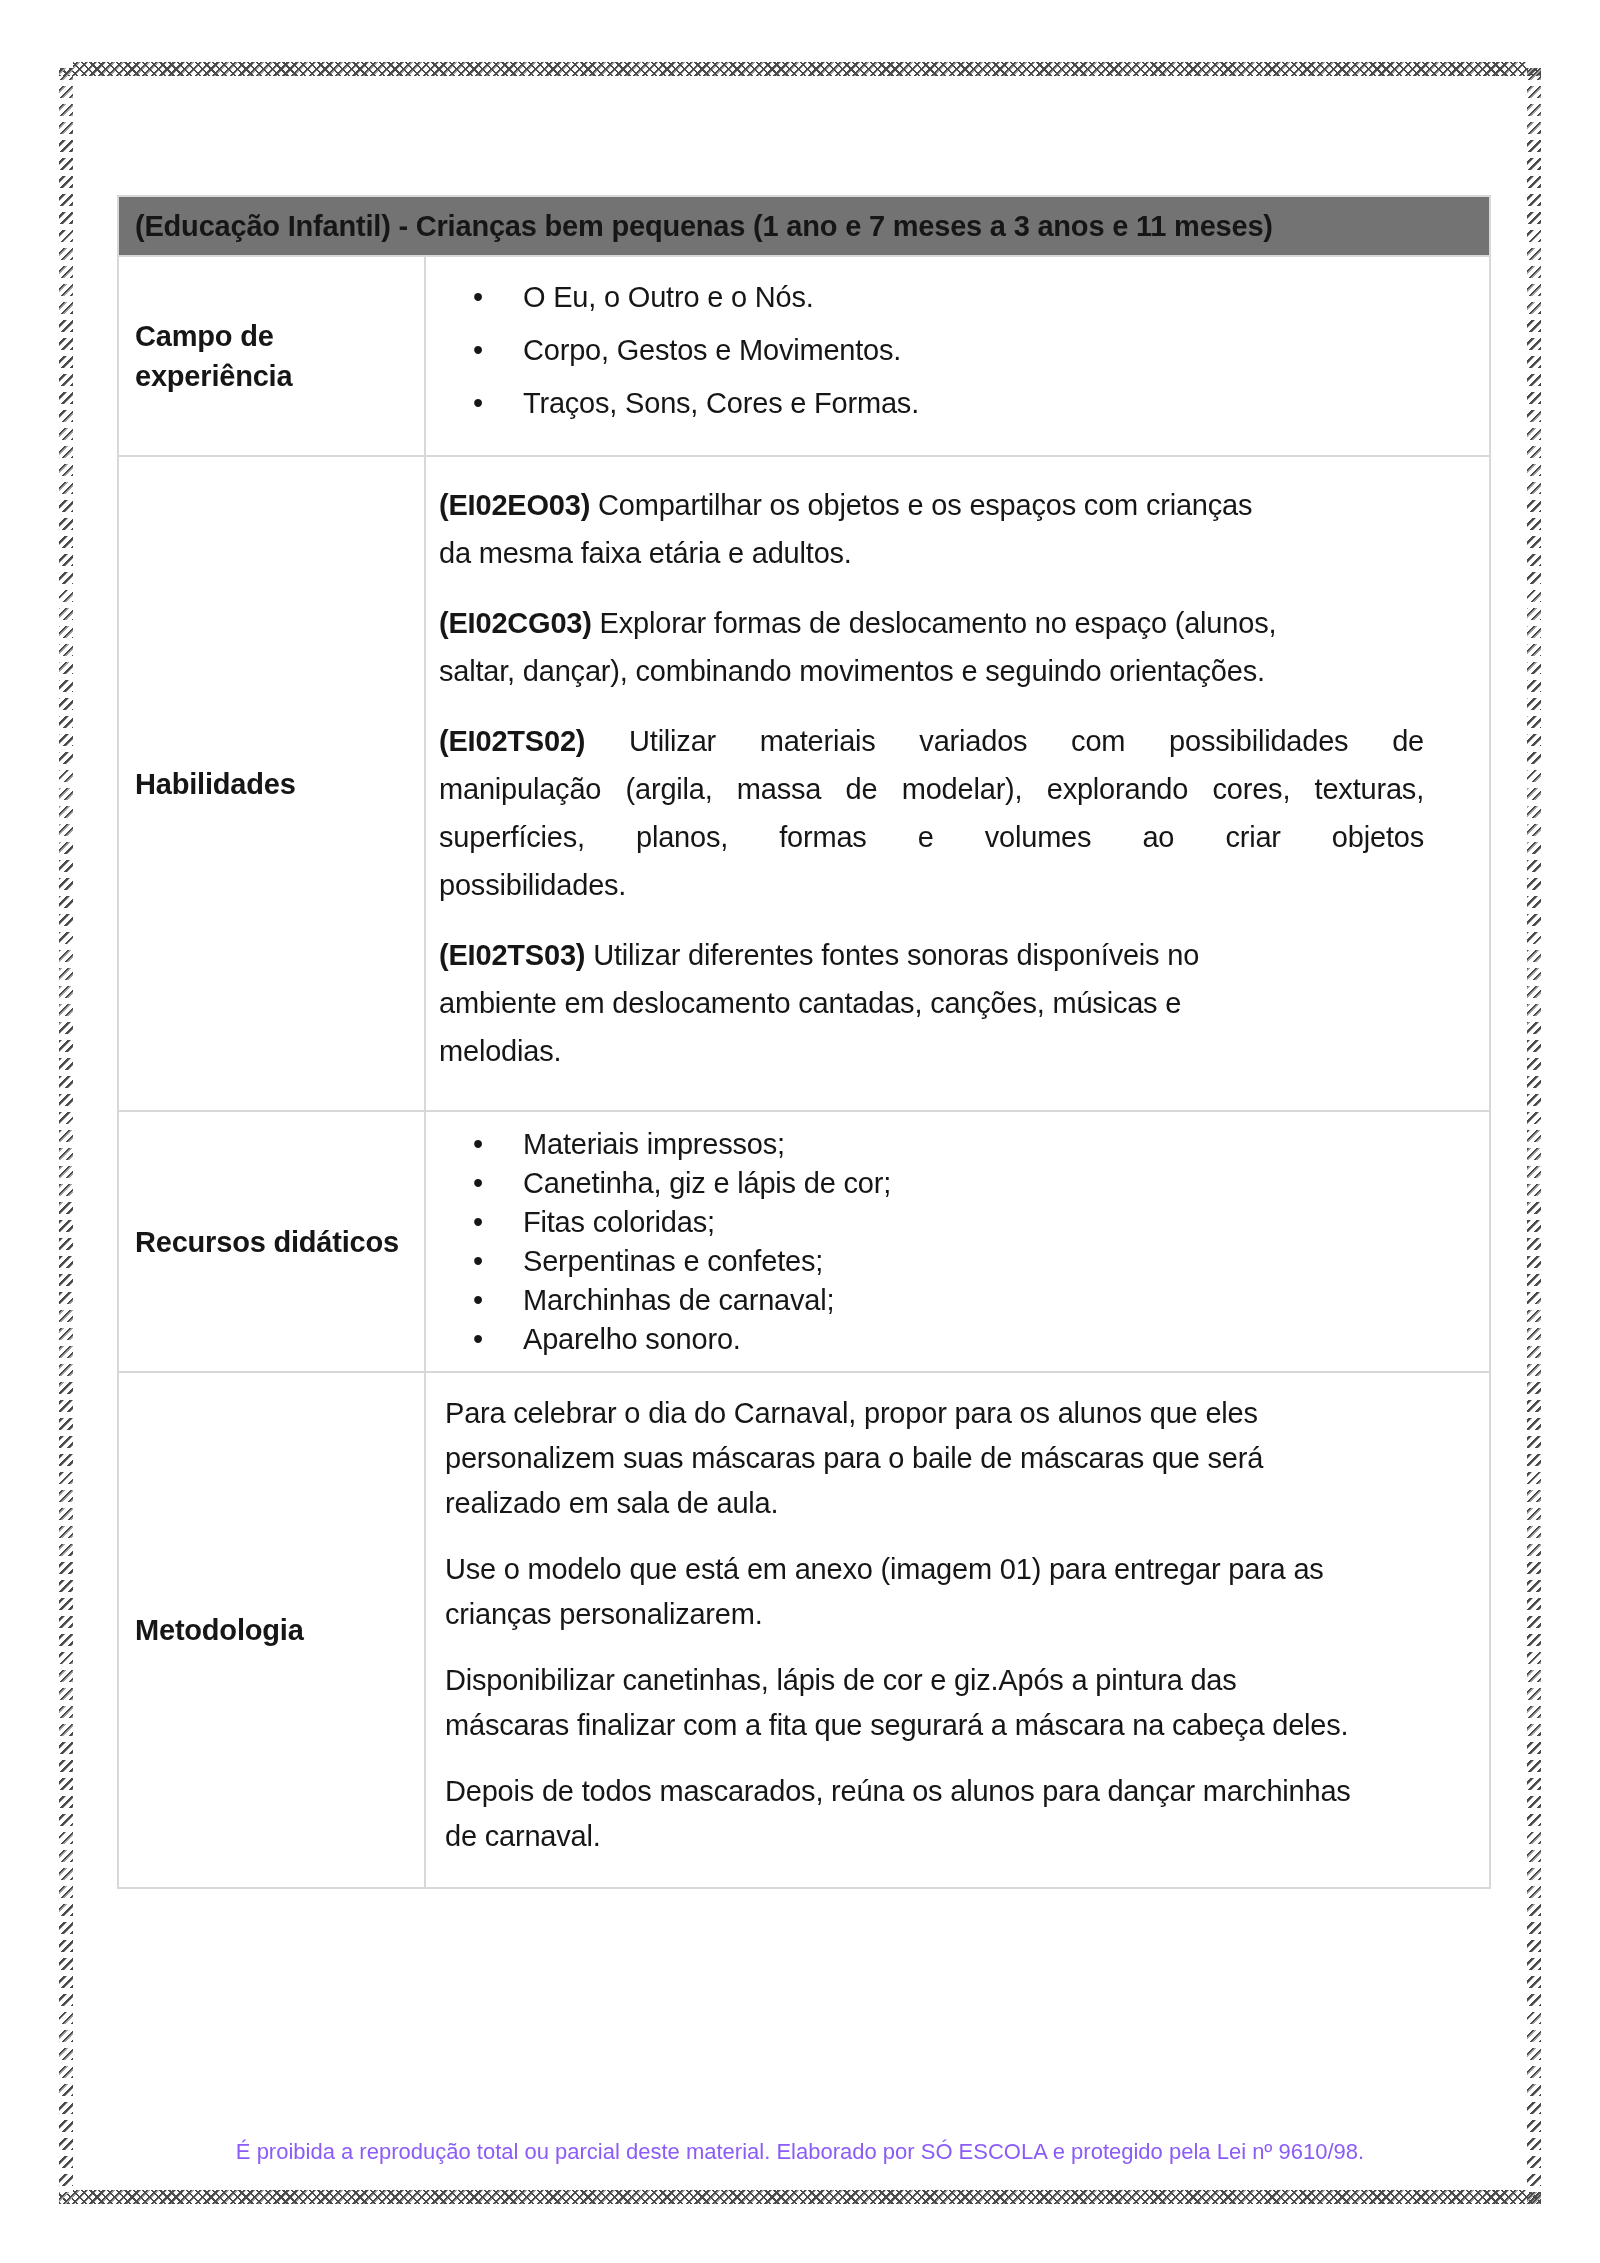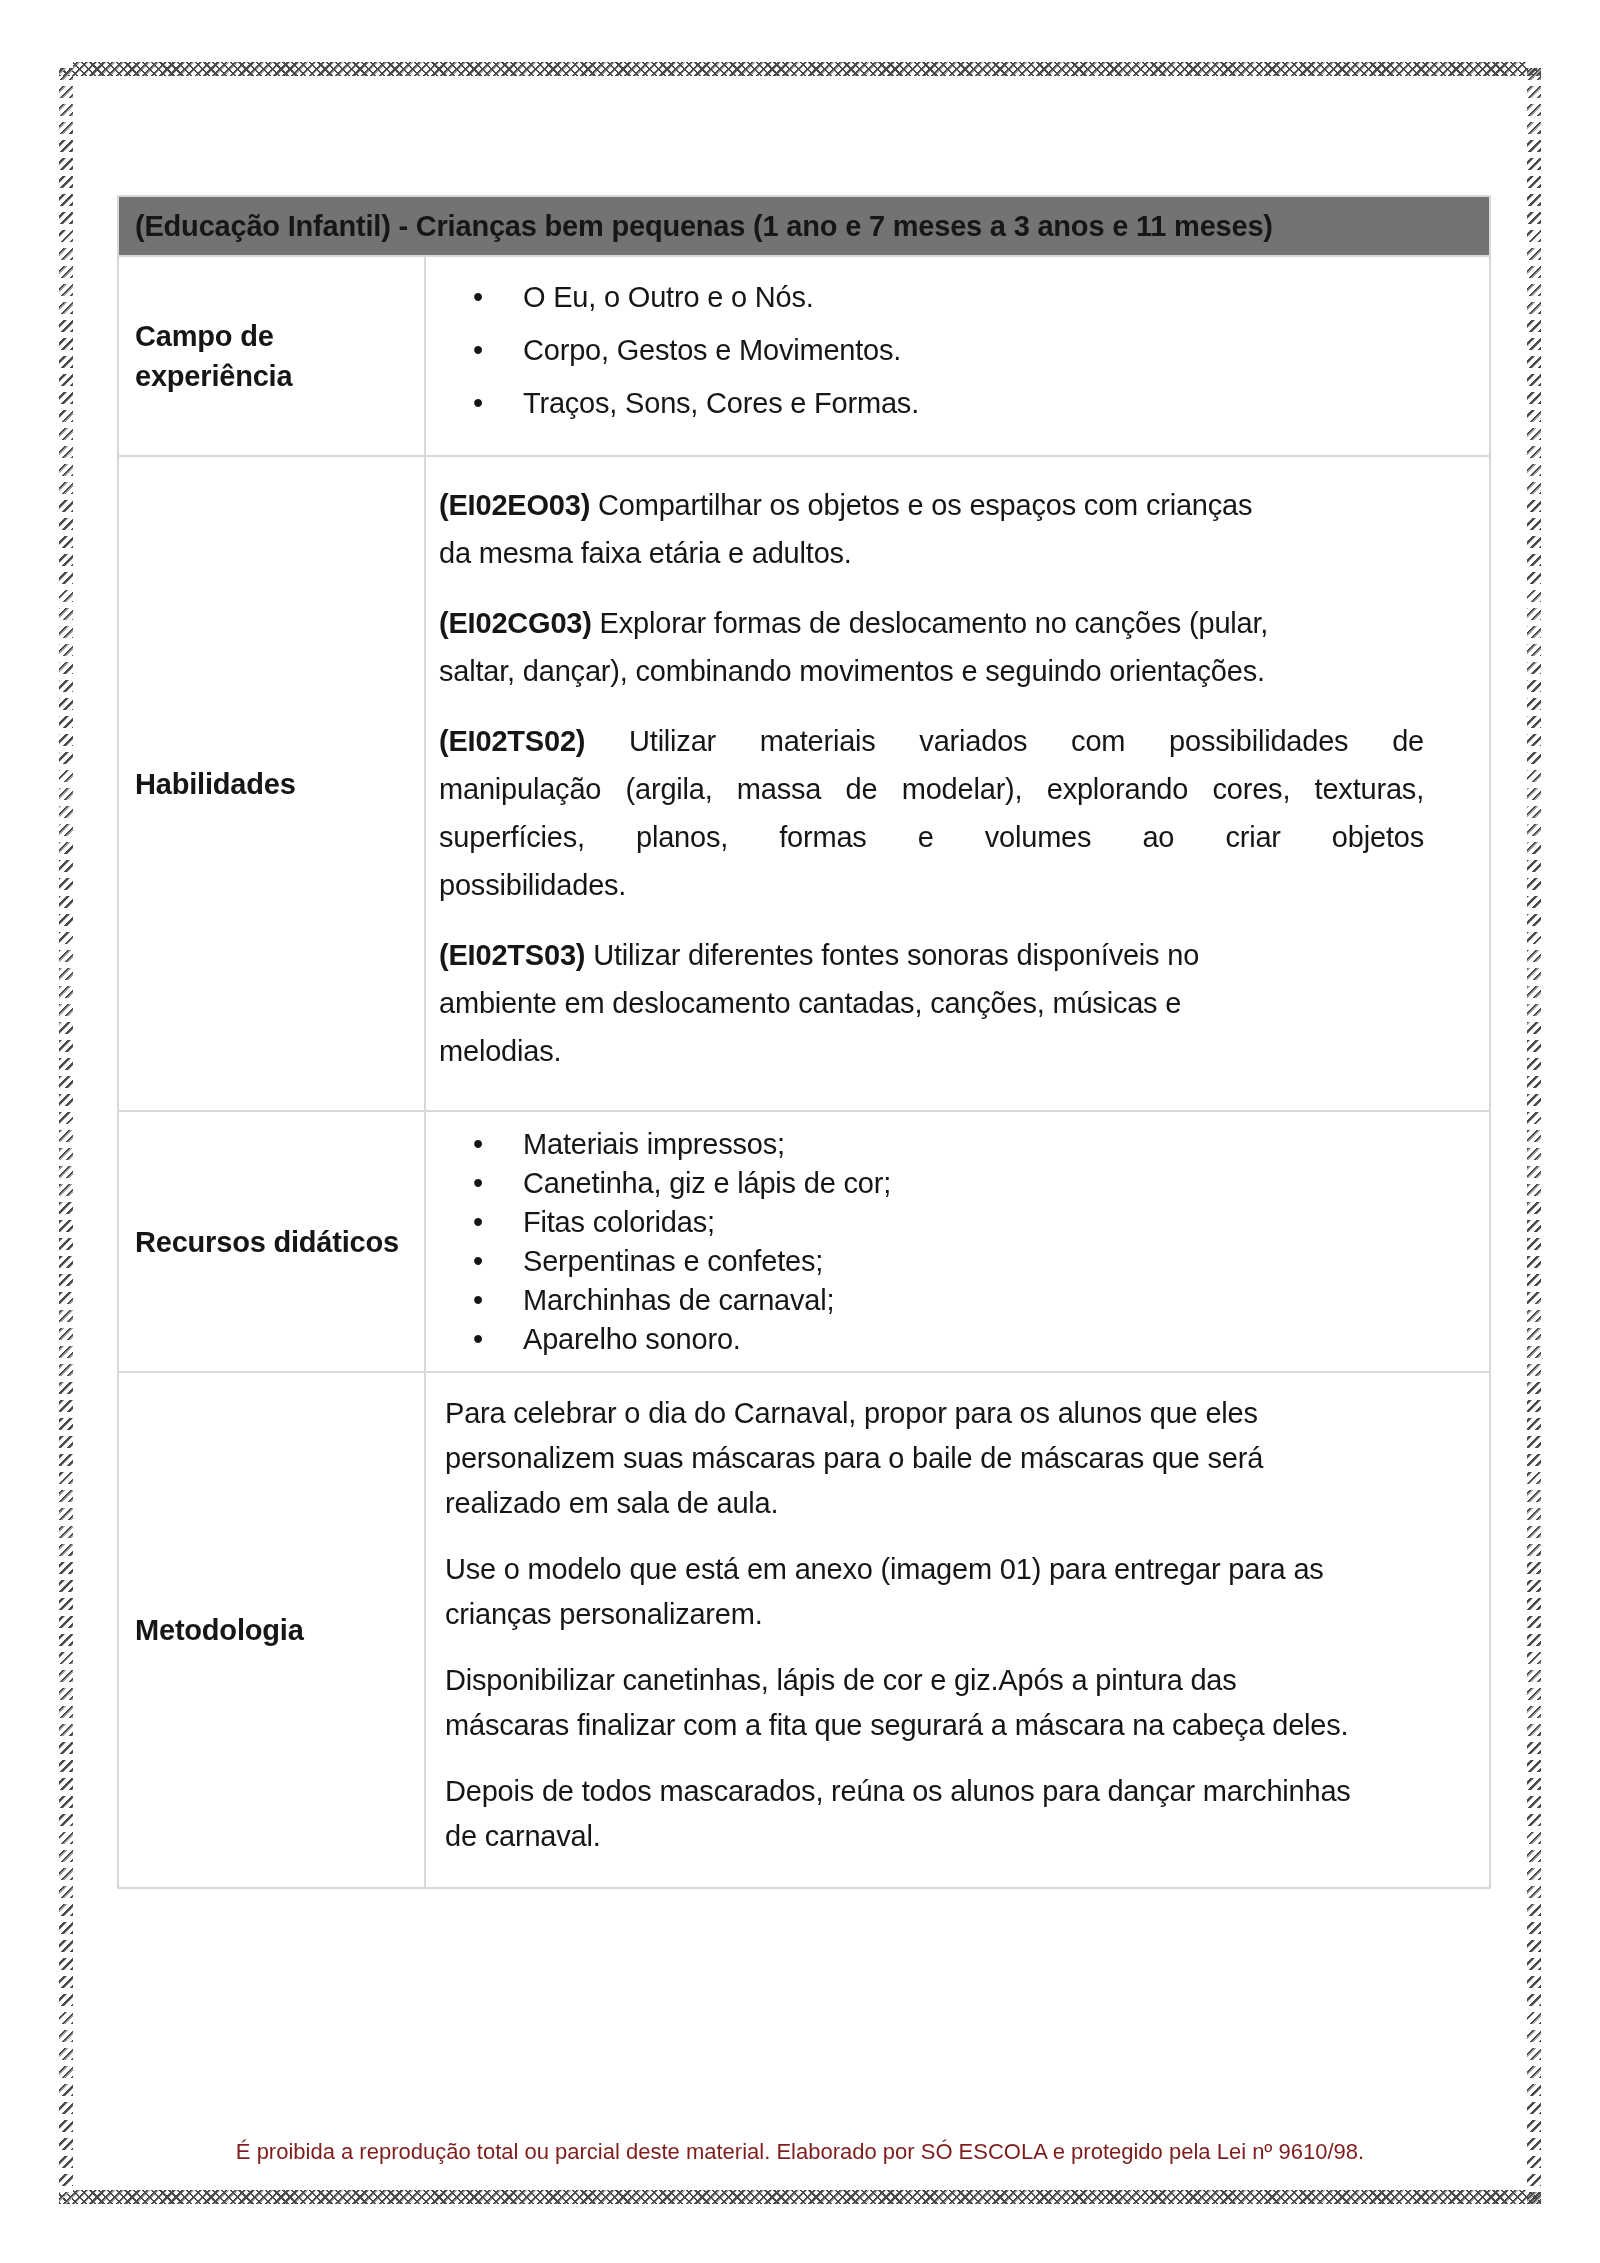"Explorar formas de deslocamento no" span { text: canções (pular -> espaço (alunos }
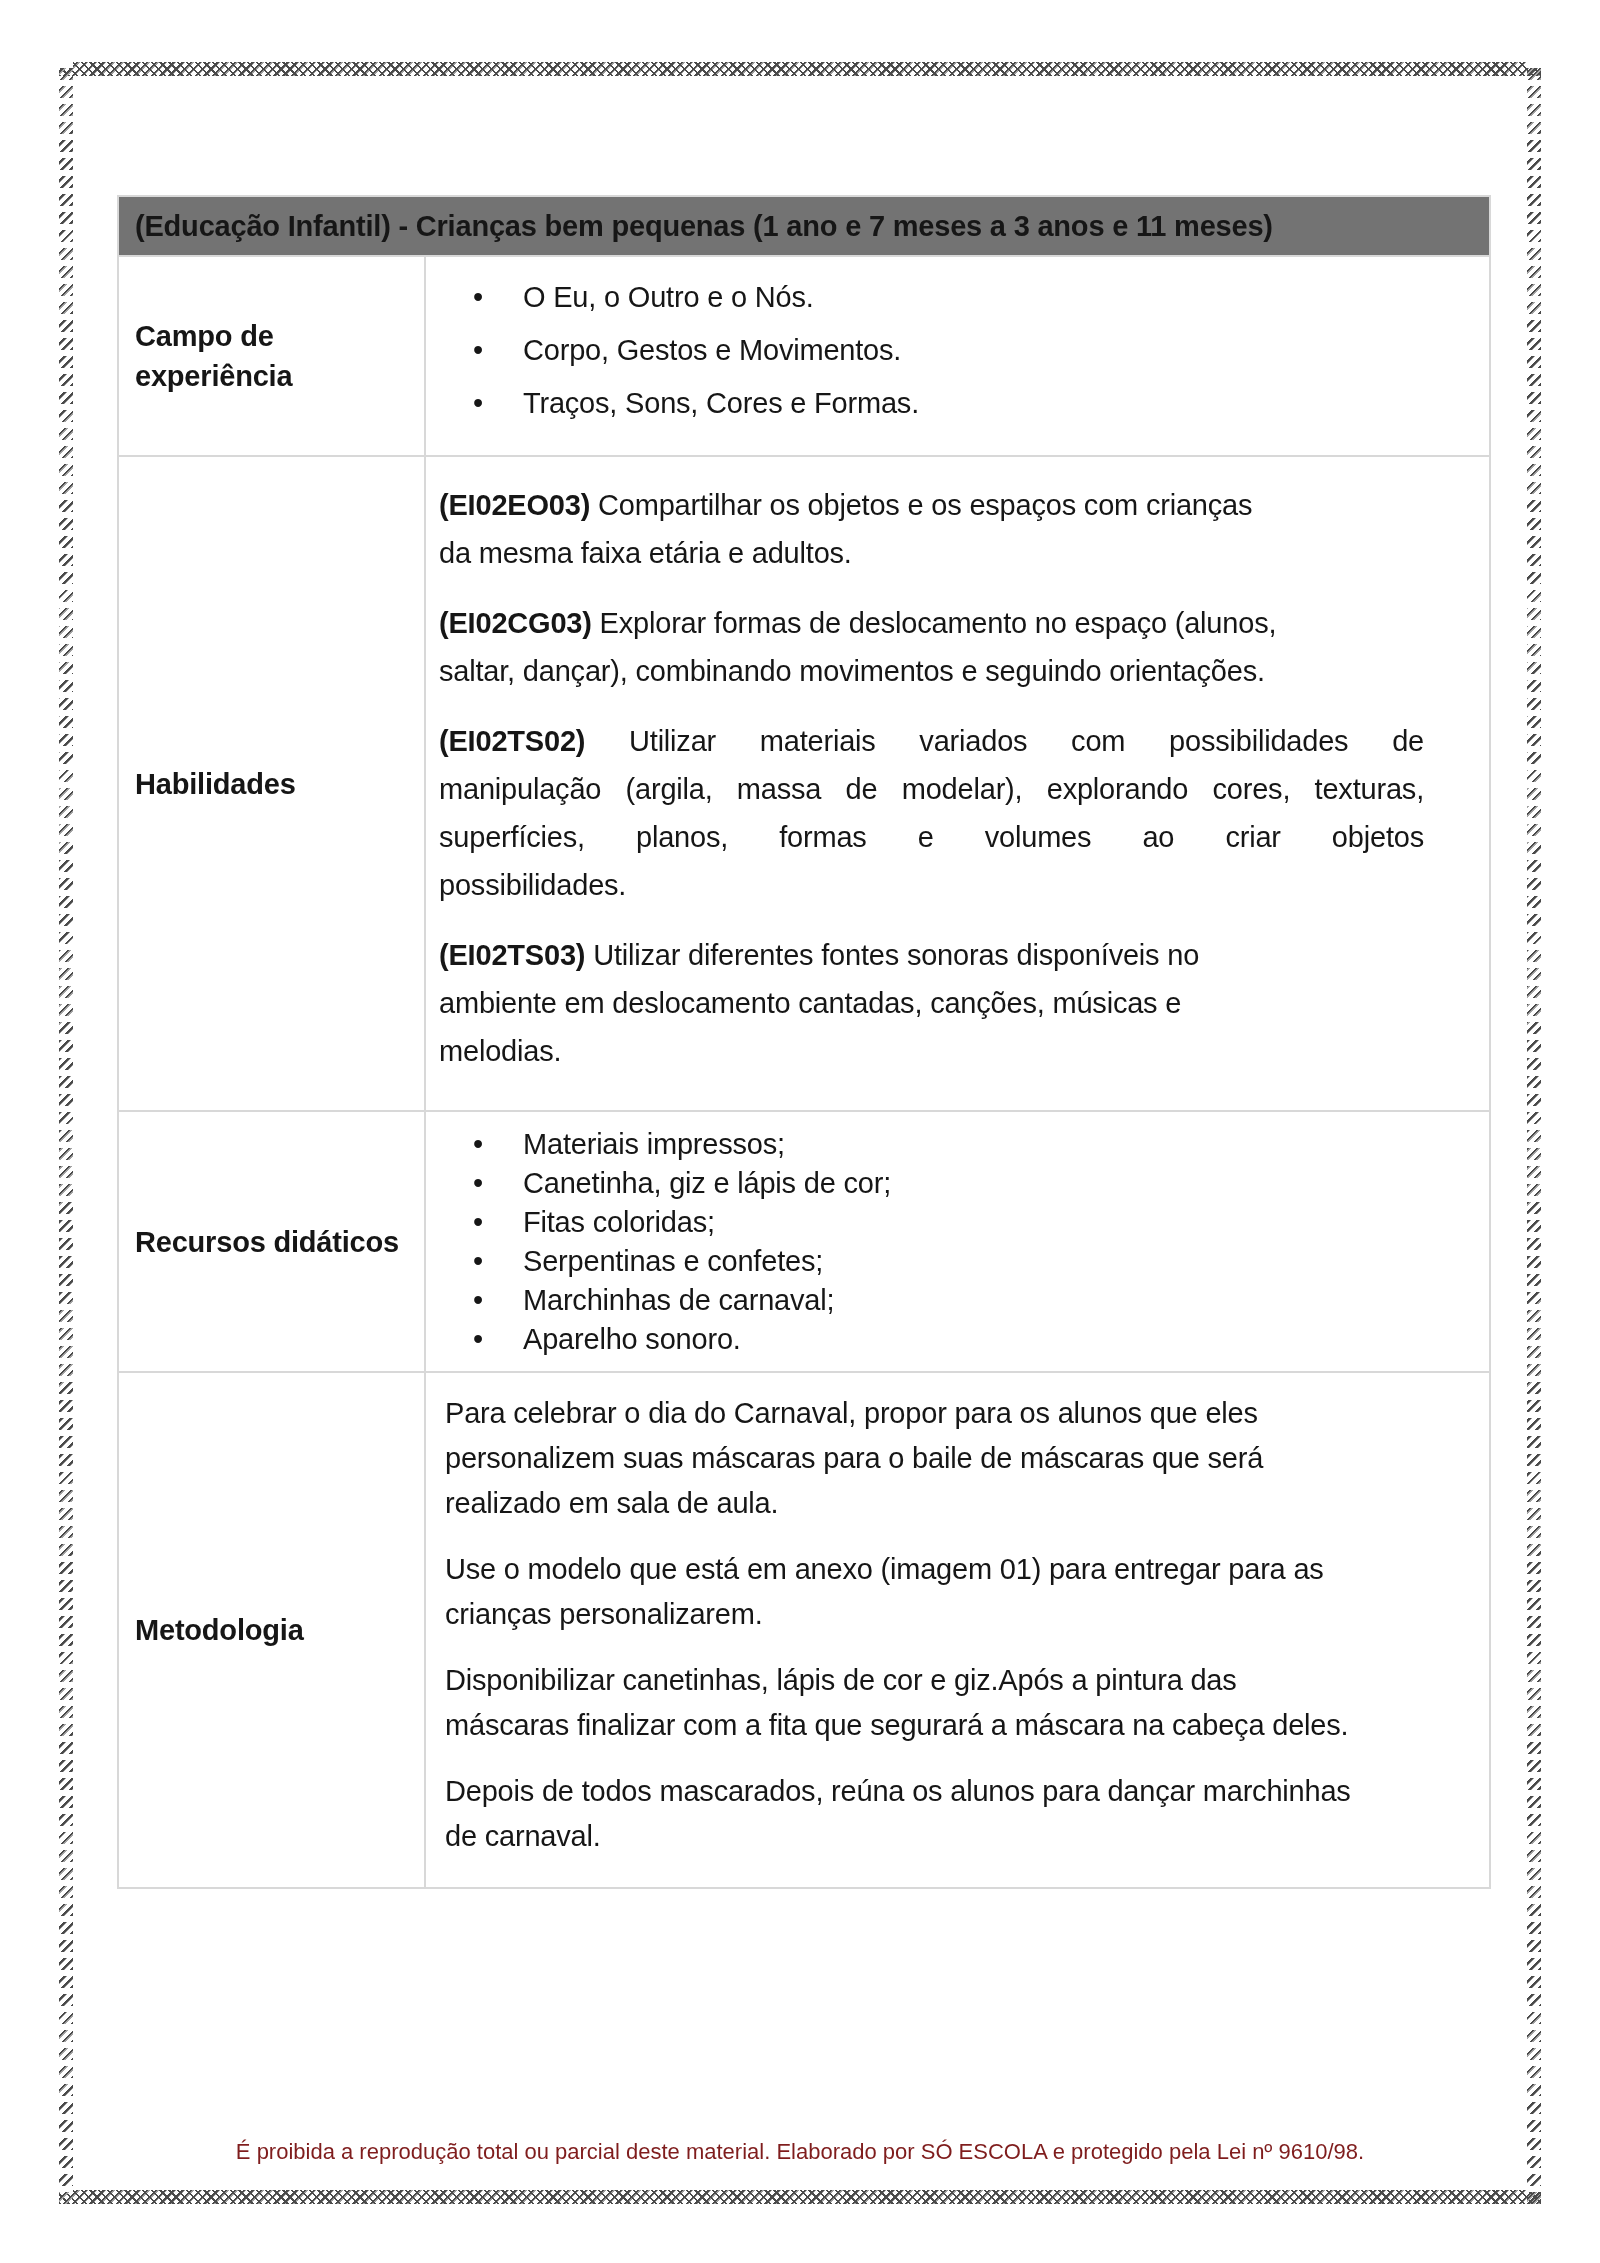"É proibida a reprodução total" .copyright { color: #7f1d1d -> #8b5cf6 }
